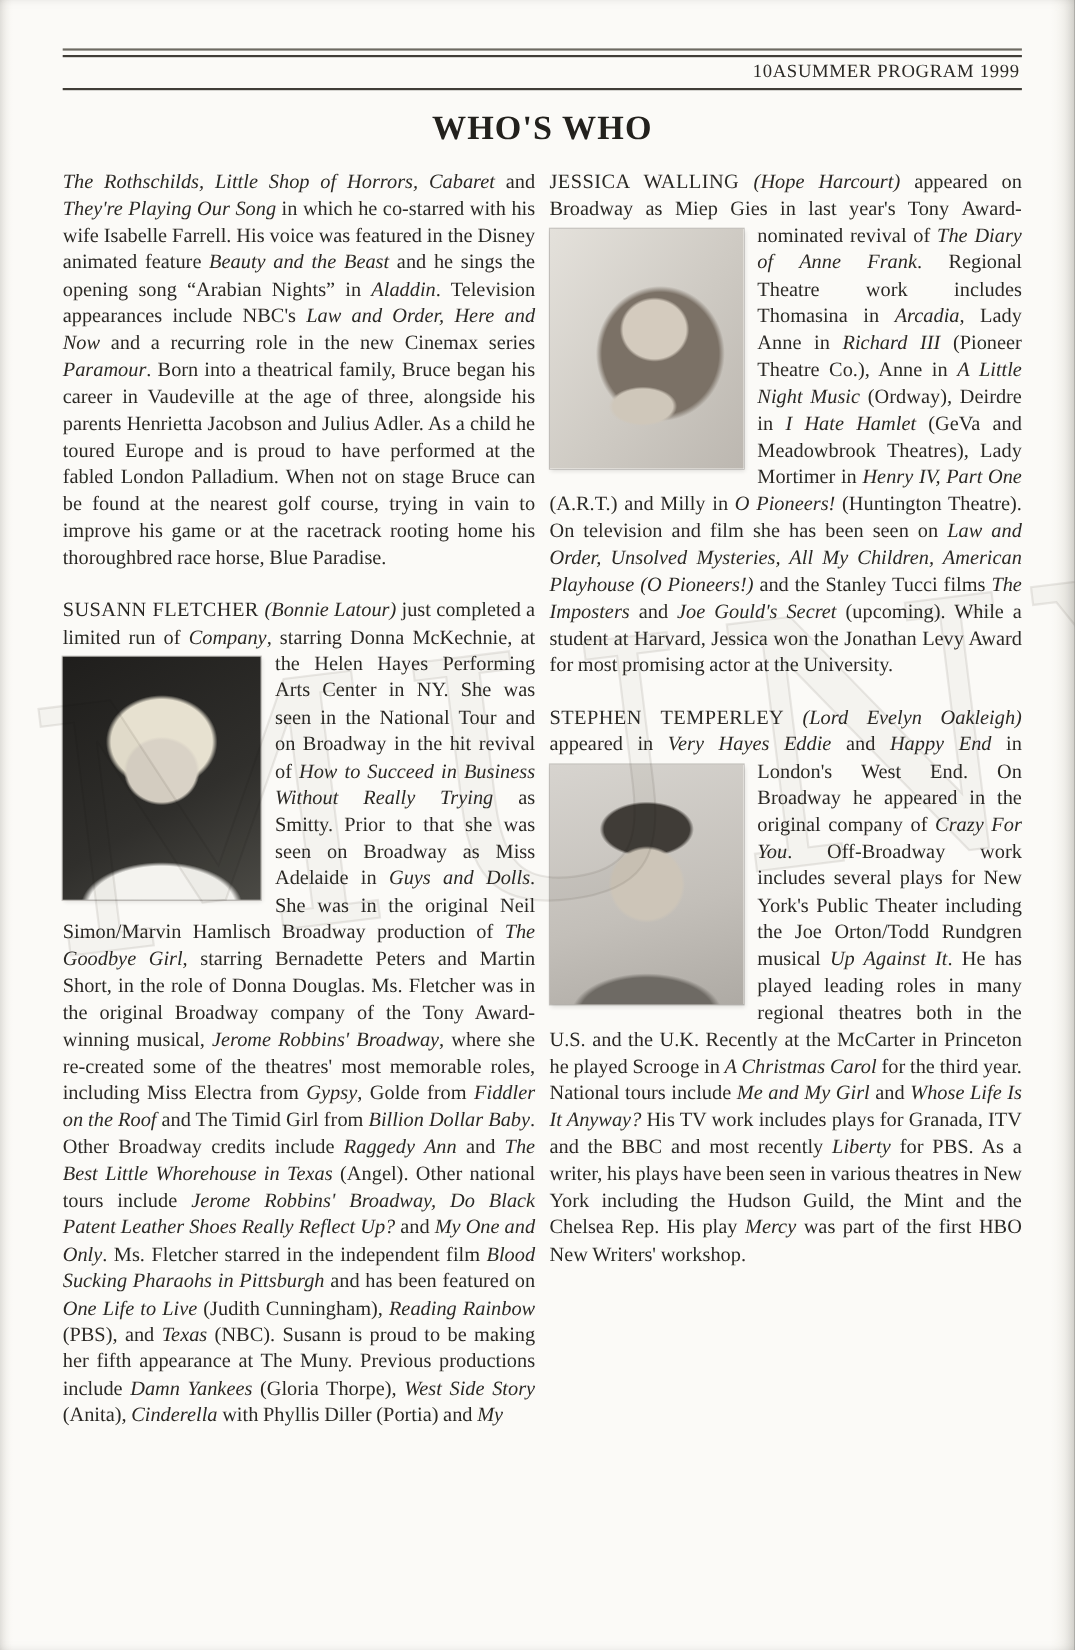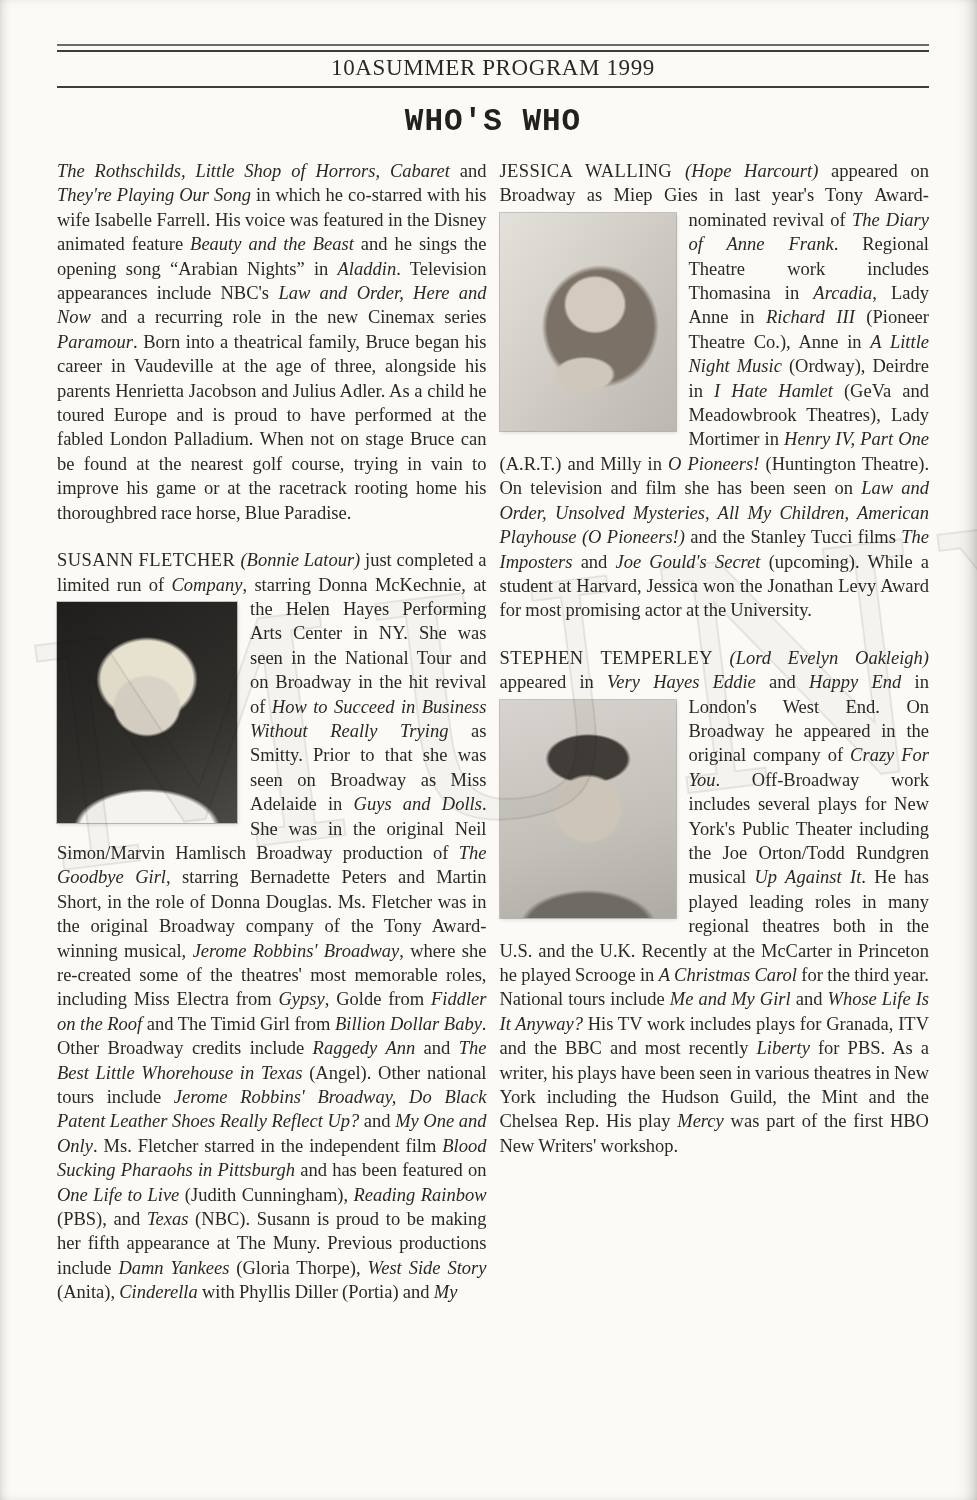"10A" .hdr-row { font-size: 23px -> 17px; justify-content: center -> flex-end }
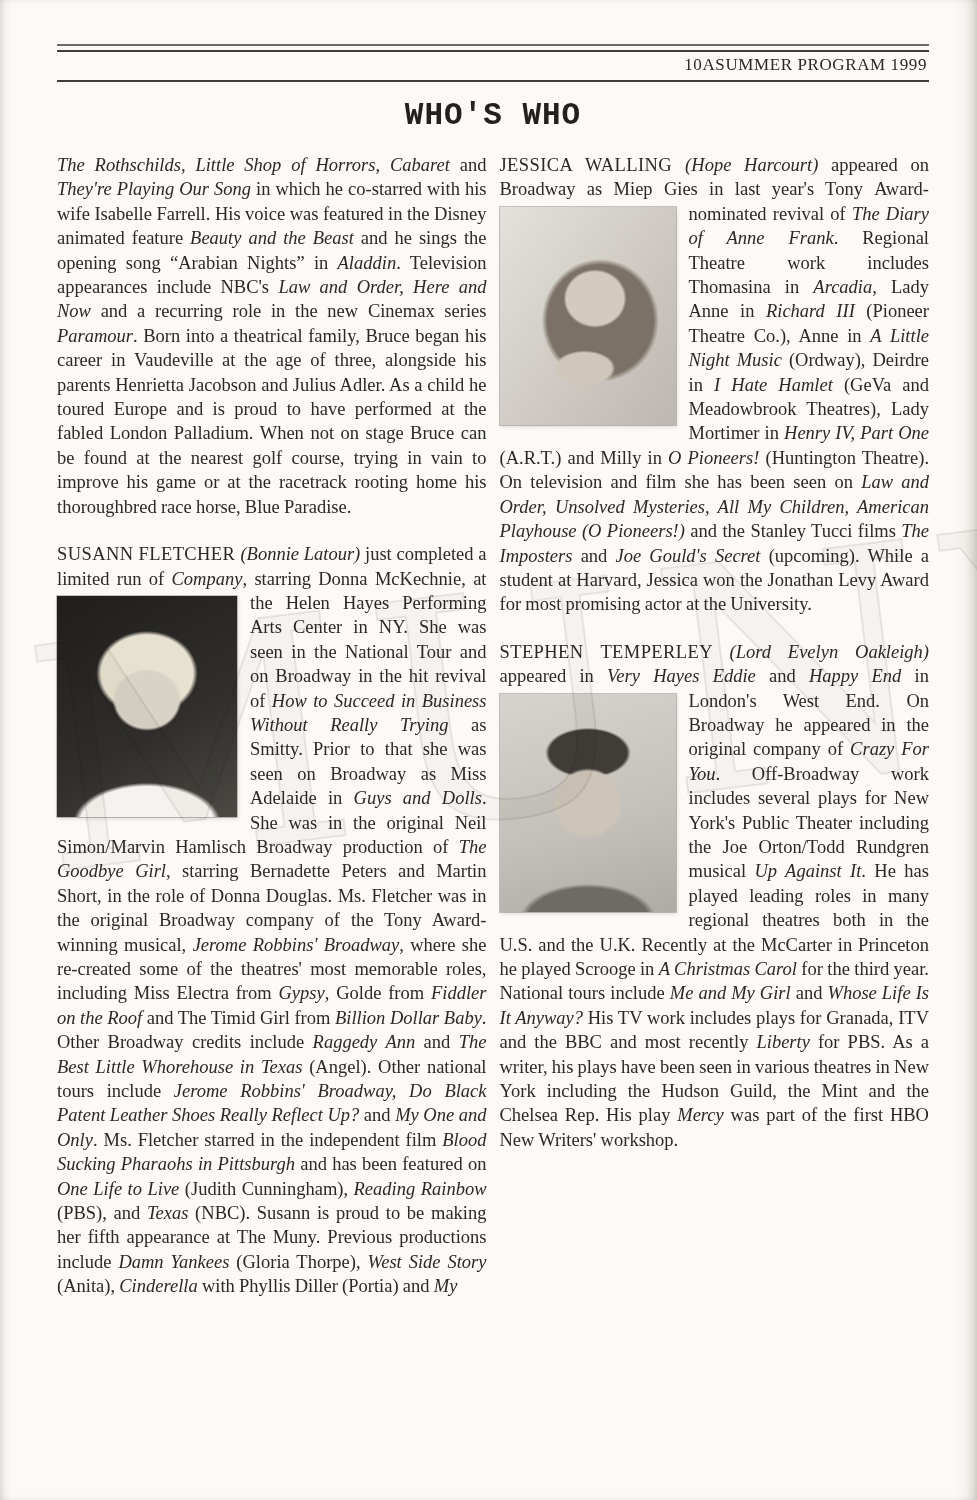"WHO'S WHO" .title { font-family: Liberation Mono, monospace -> none }
